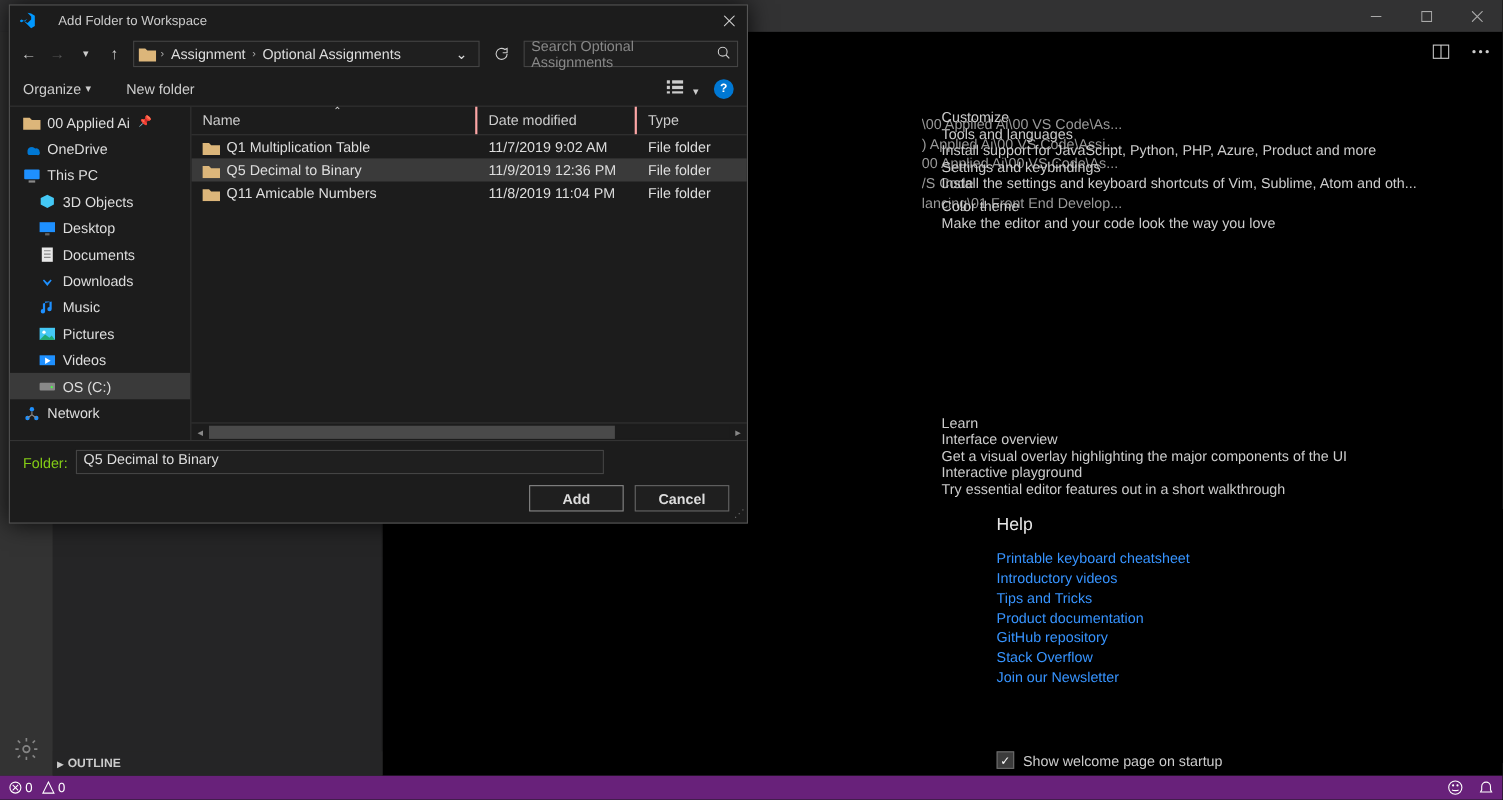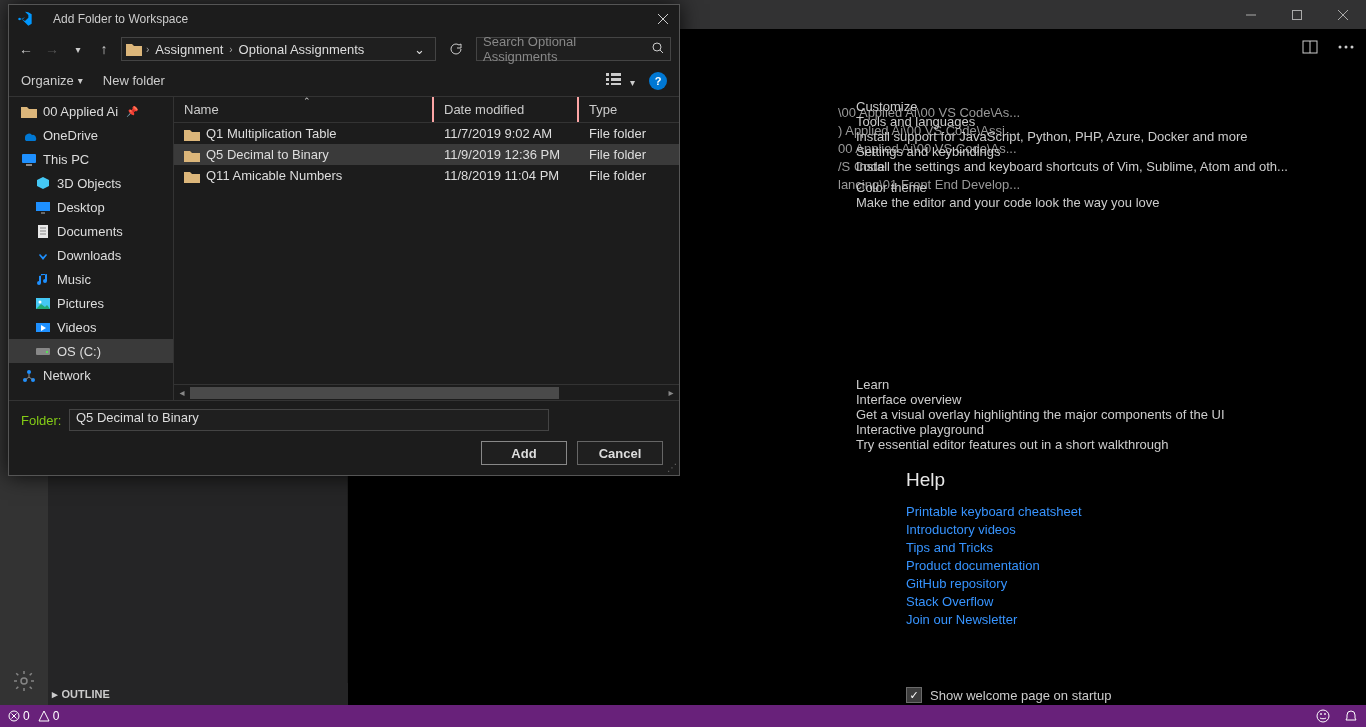"Organize" .dlg-toolbar { gap: 20px -> 32px }
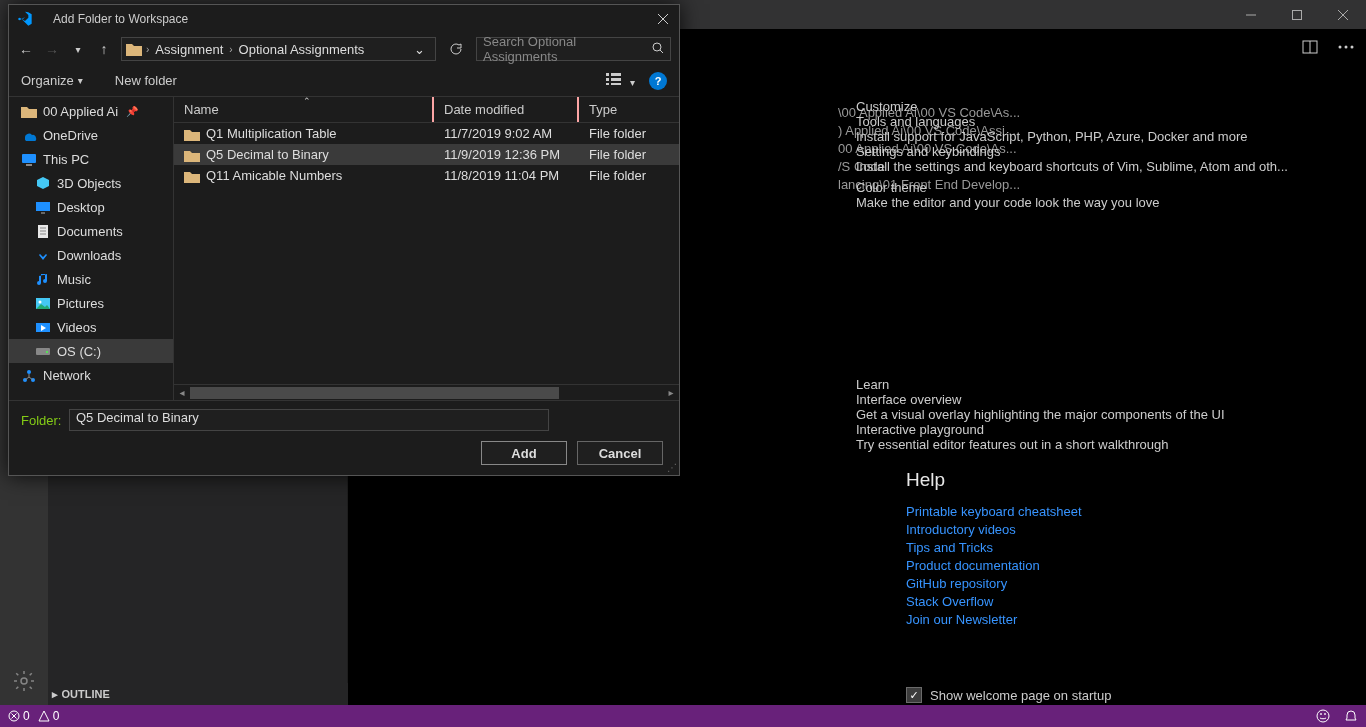"Docker" a { text: Docker -> Product }
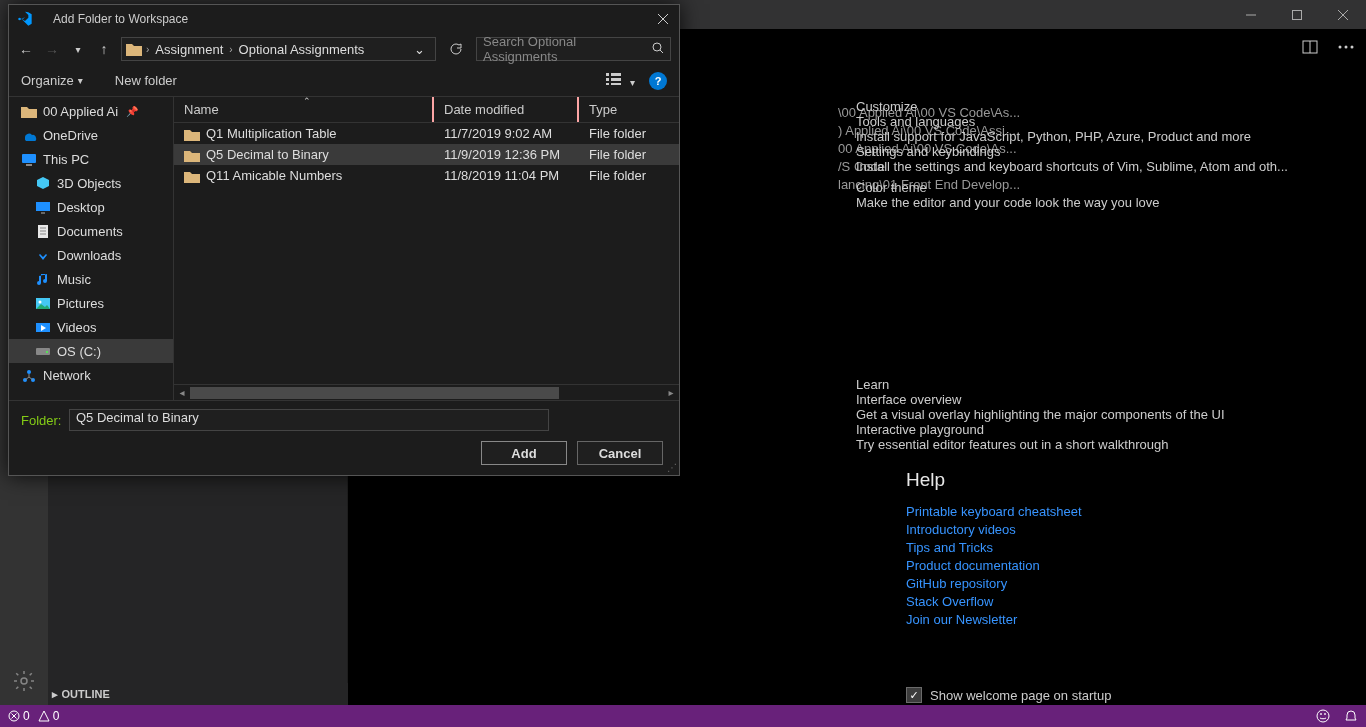"Help" .welcome-left .heading { font-size: 19px -> 16px }
